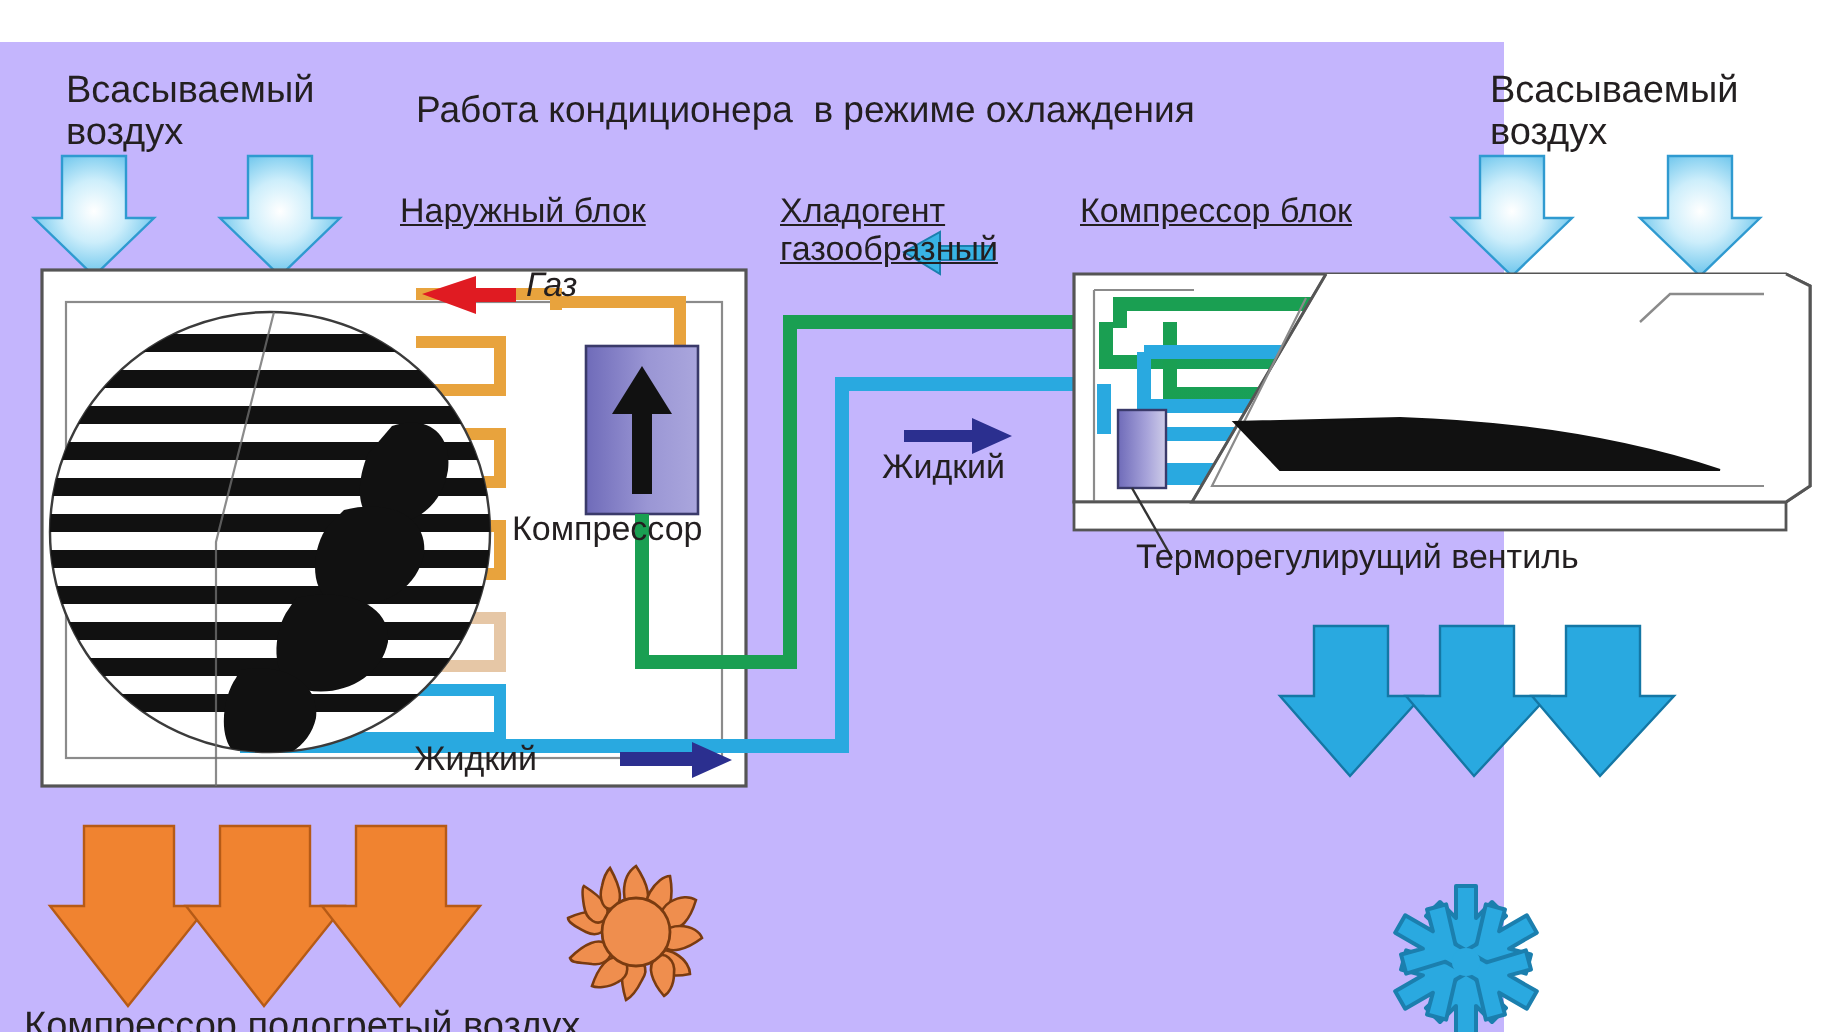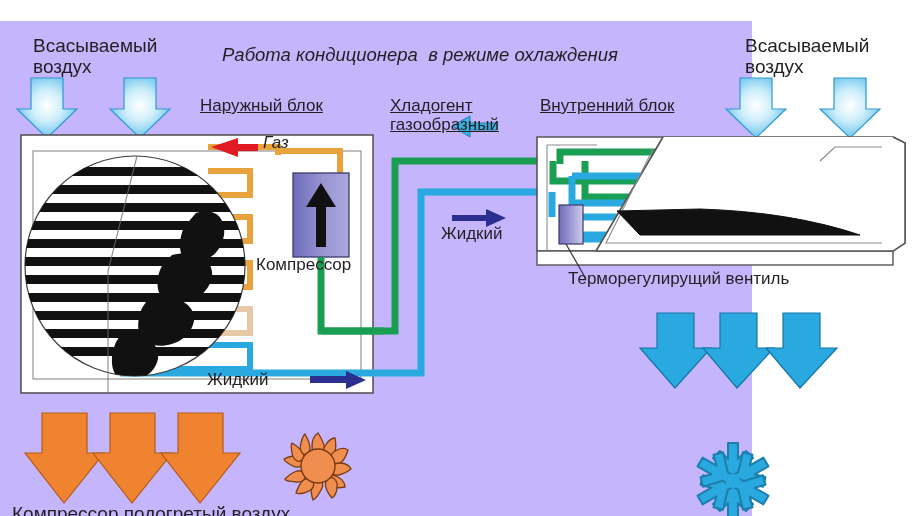"Работа кондиционера в режиме охлаждения" div.lbl { font-style: italic -> none; left: 222px -> 208px }
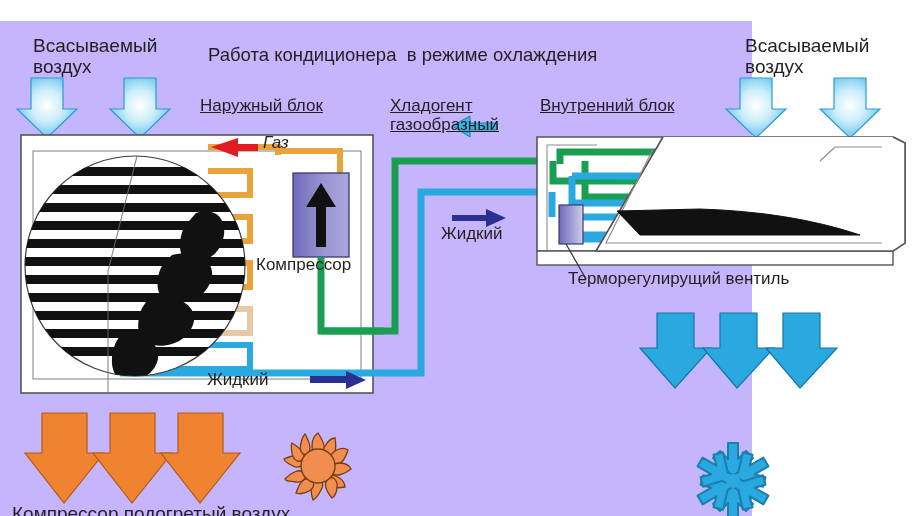"Внутренний блок" div.lbl { text: Внутренний -> Компрессор }
